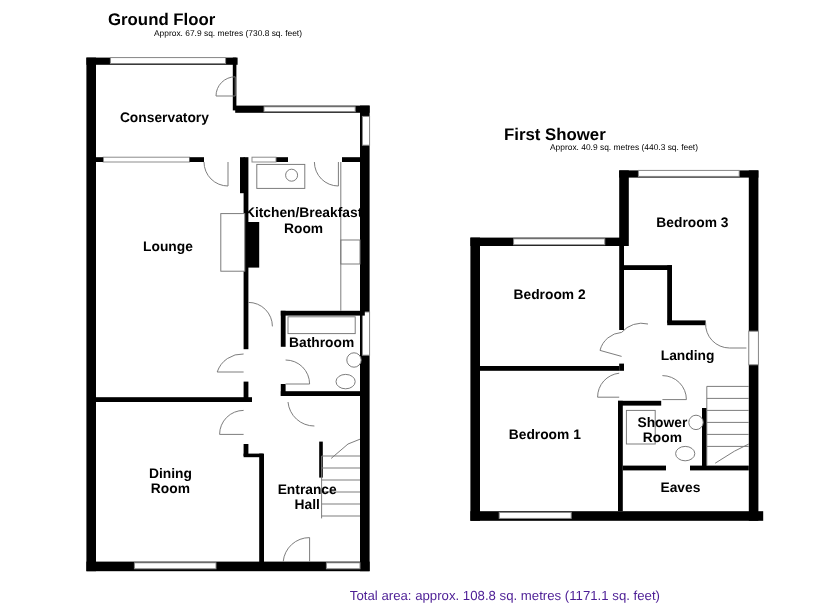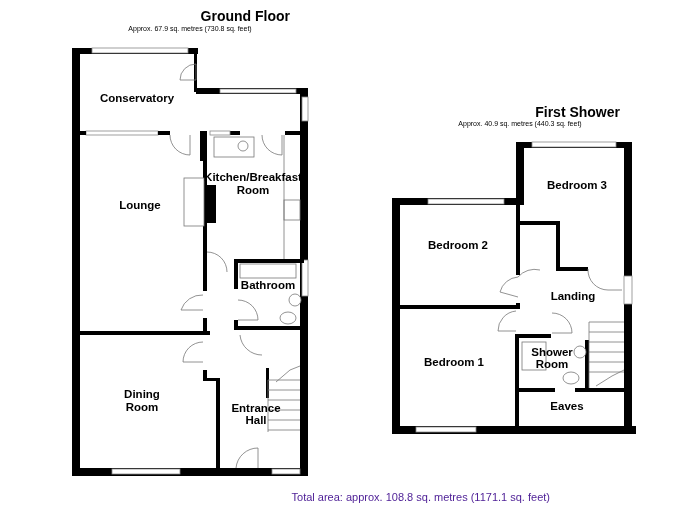"Ground Floor" .title { text-align: right -> left }
